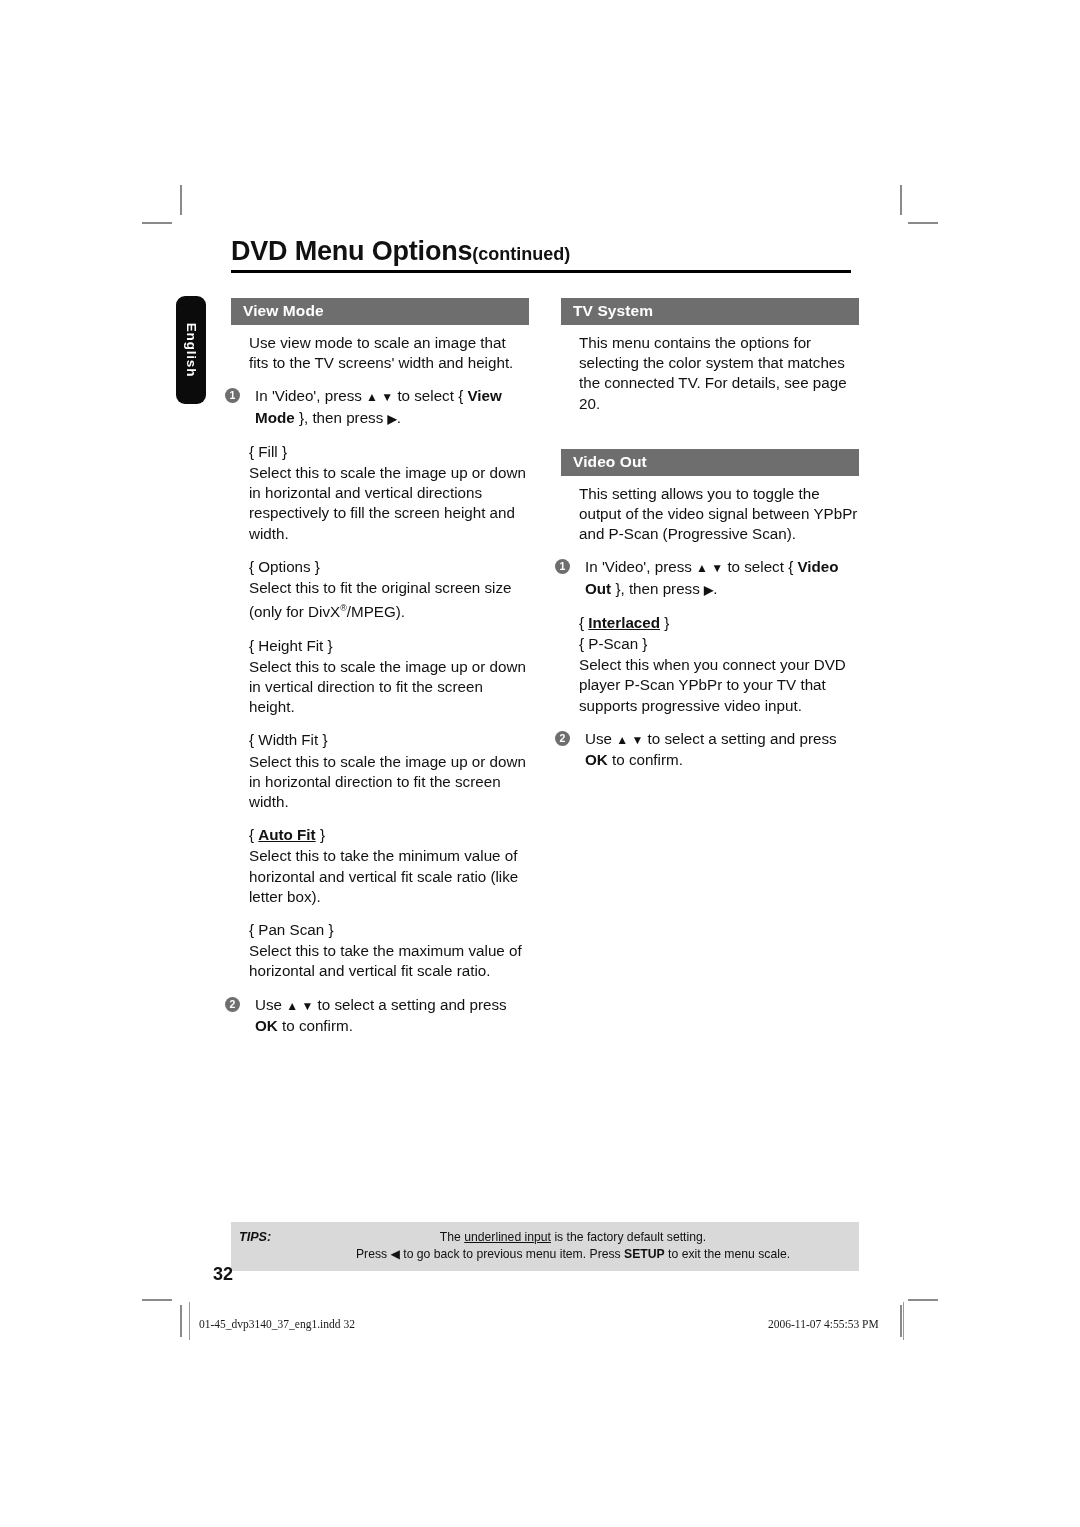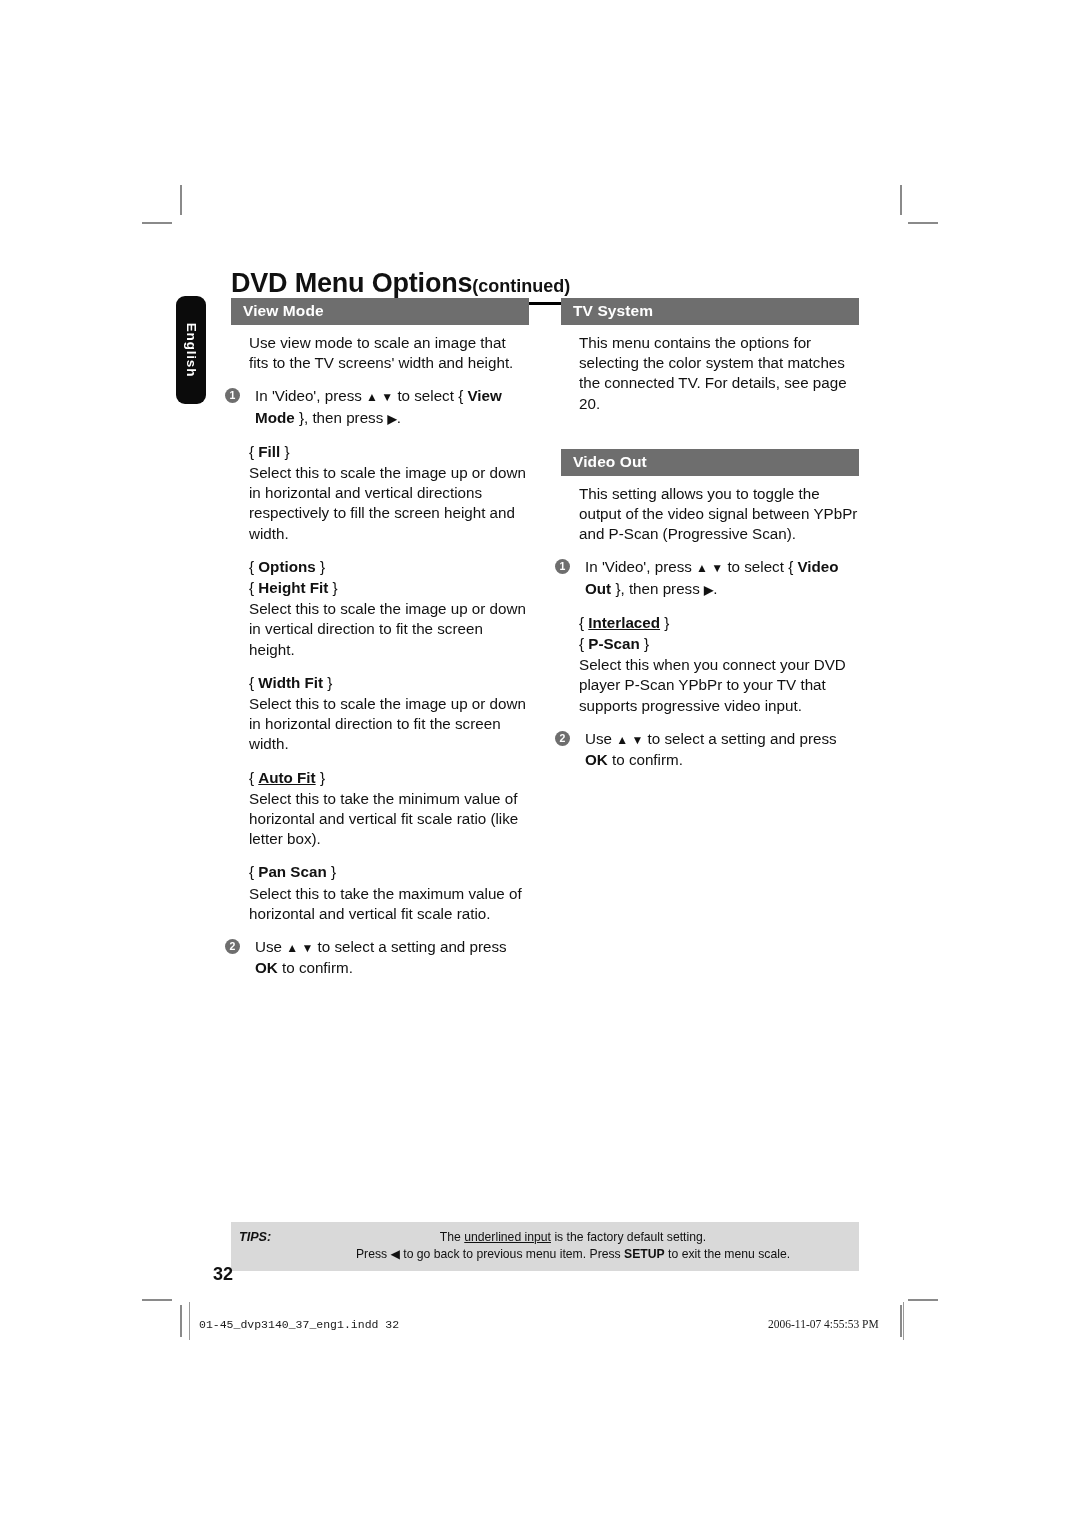"DVD Menu Options(continued)" .page-title { top: 268px -> 236px }
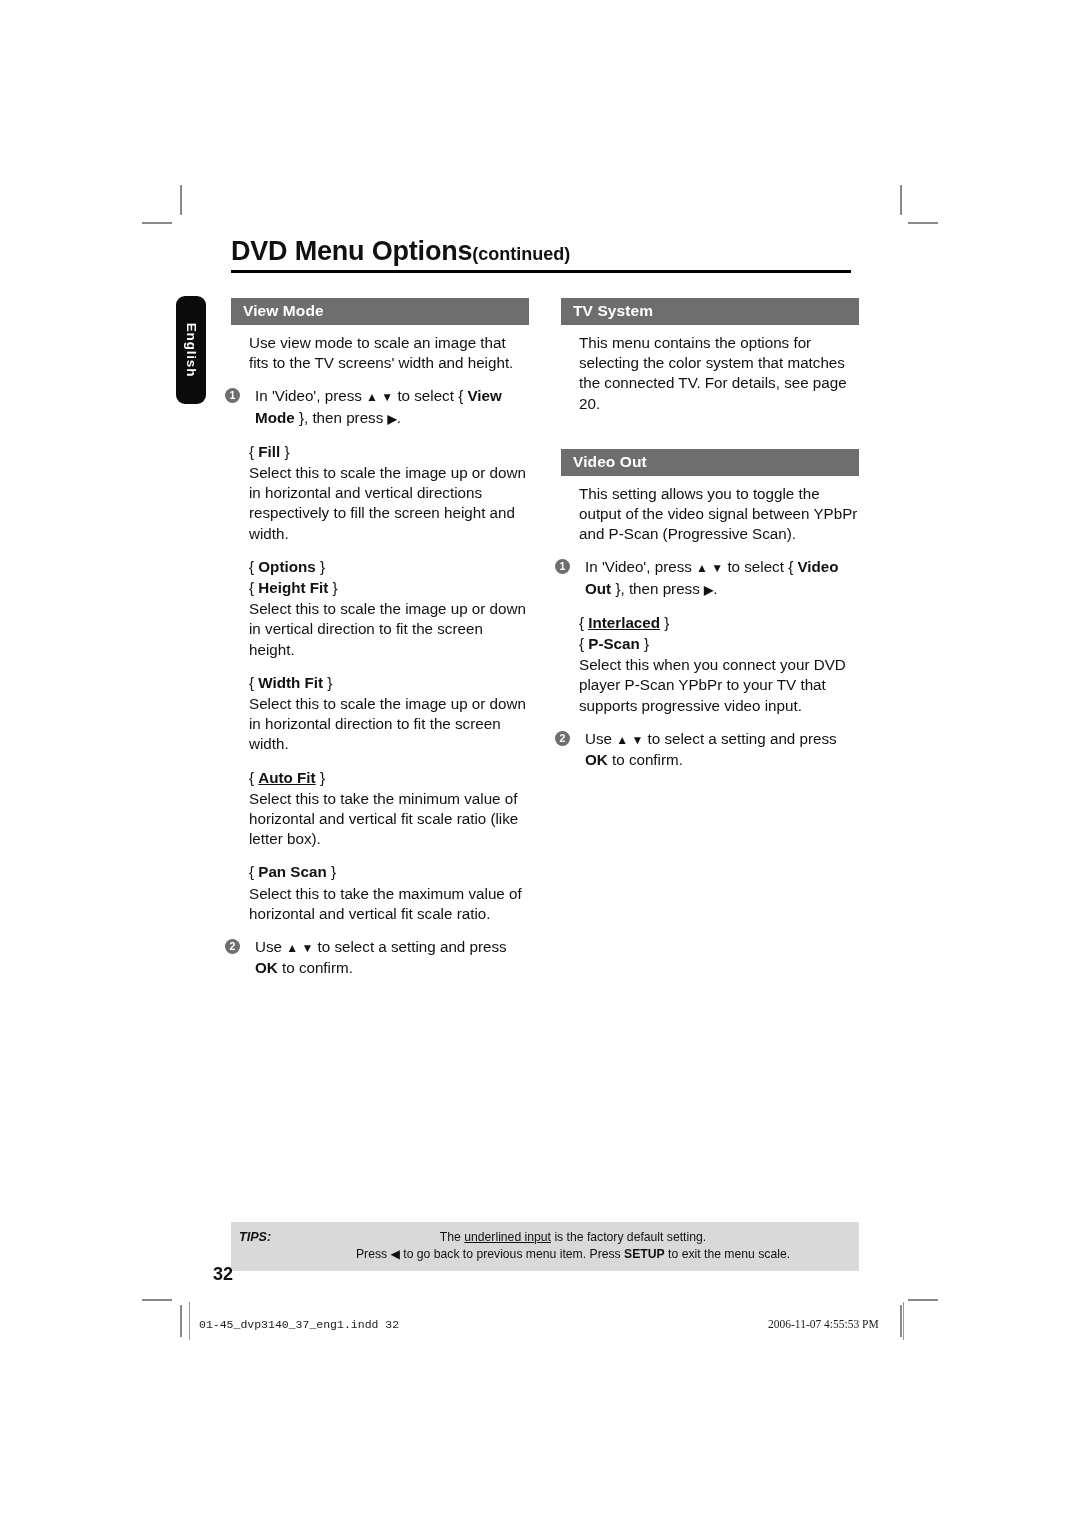"Fill" .opt b { font-weight: bold -> normal }
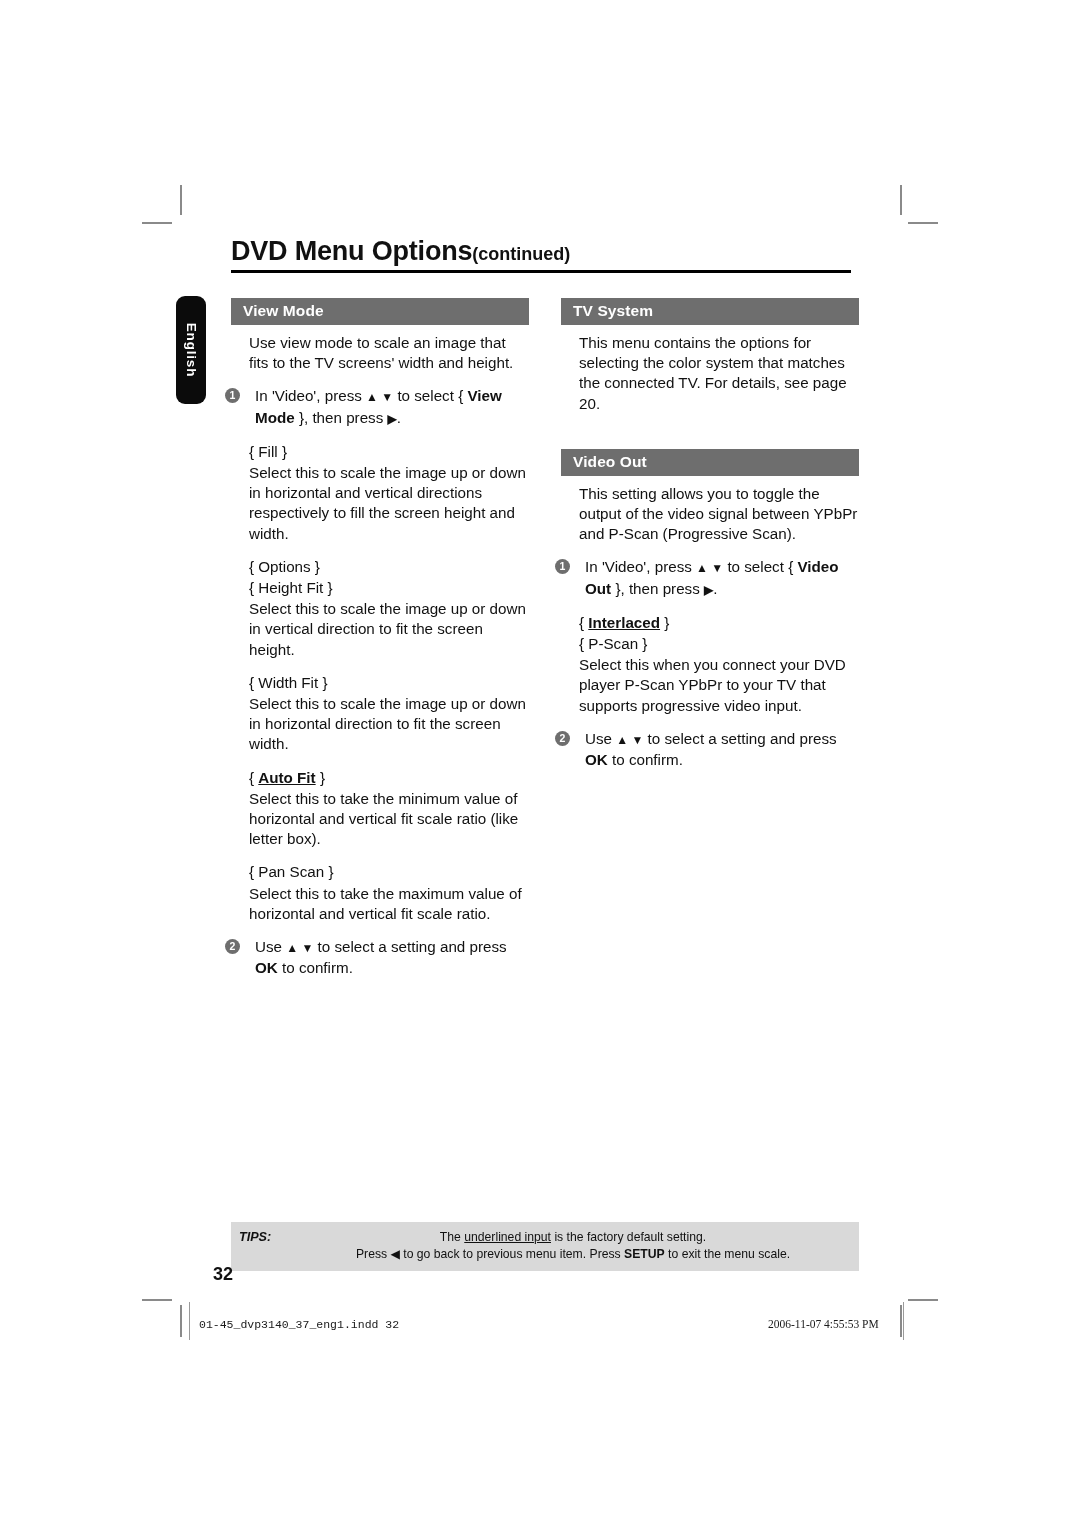"Select this to fit the" p.body { html: none -> <p>Select this to fit the original screen size (only for DivX<sup>®</sup>/MPEG).</p> }
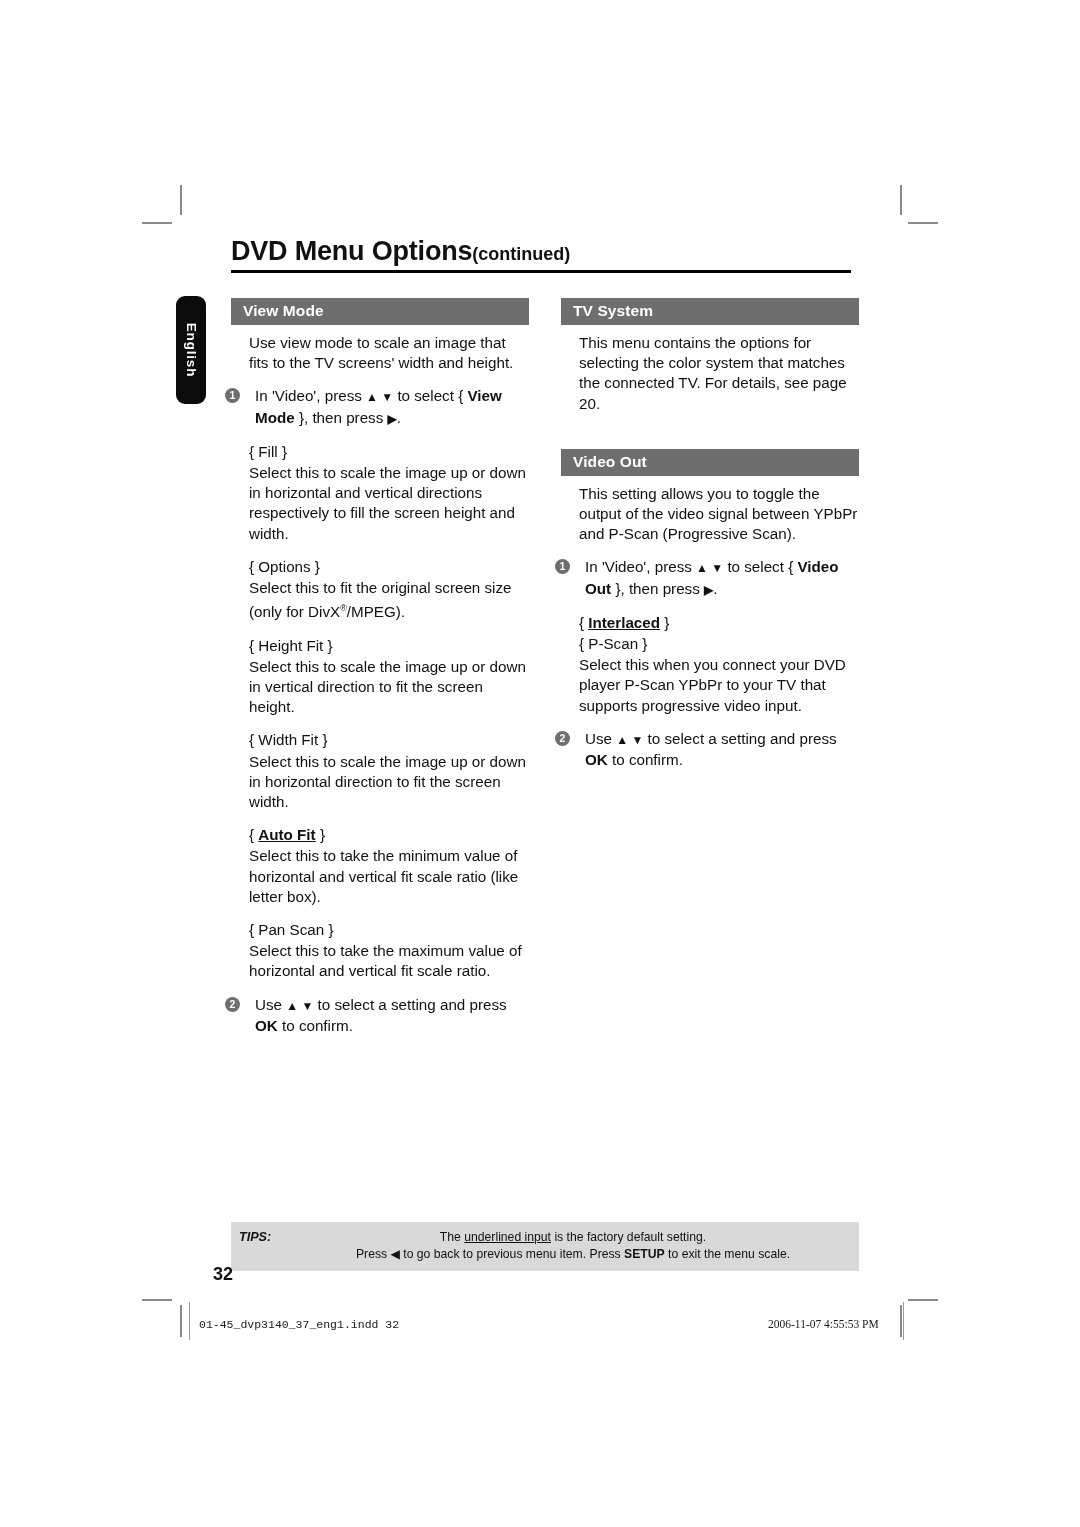"01-45_dvp3140_37_eng1.indd 32" .footer-left { font-family: Liberation Mono, monospace -> Liberation Serif, serif }
